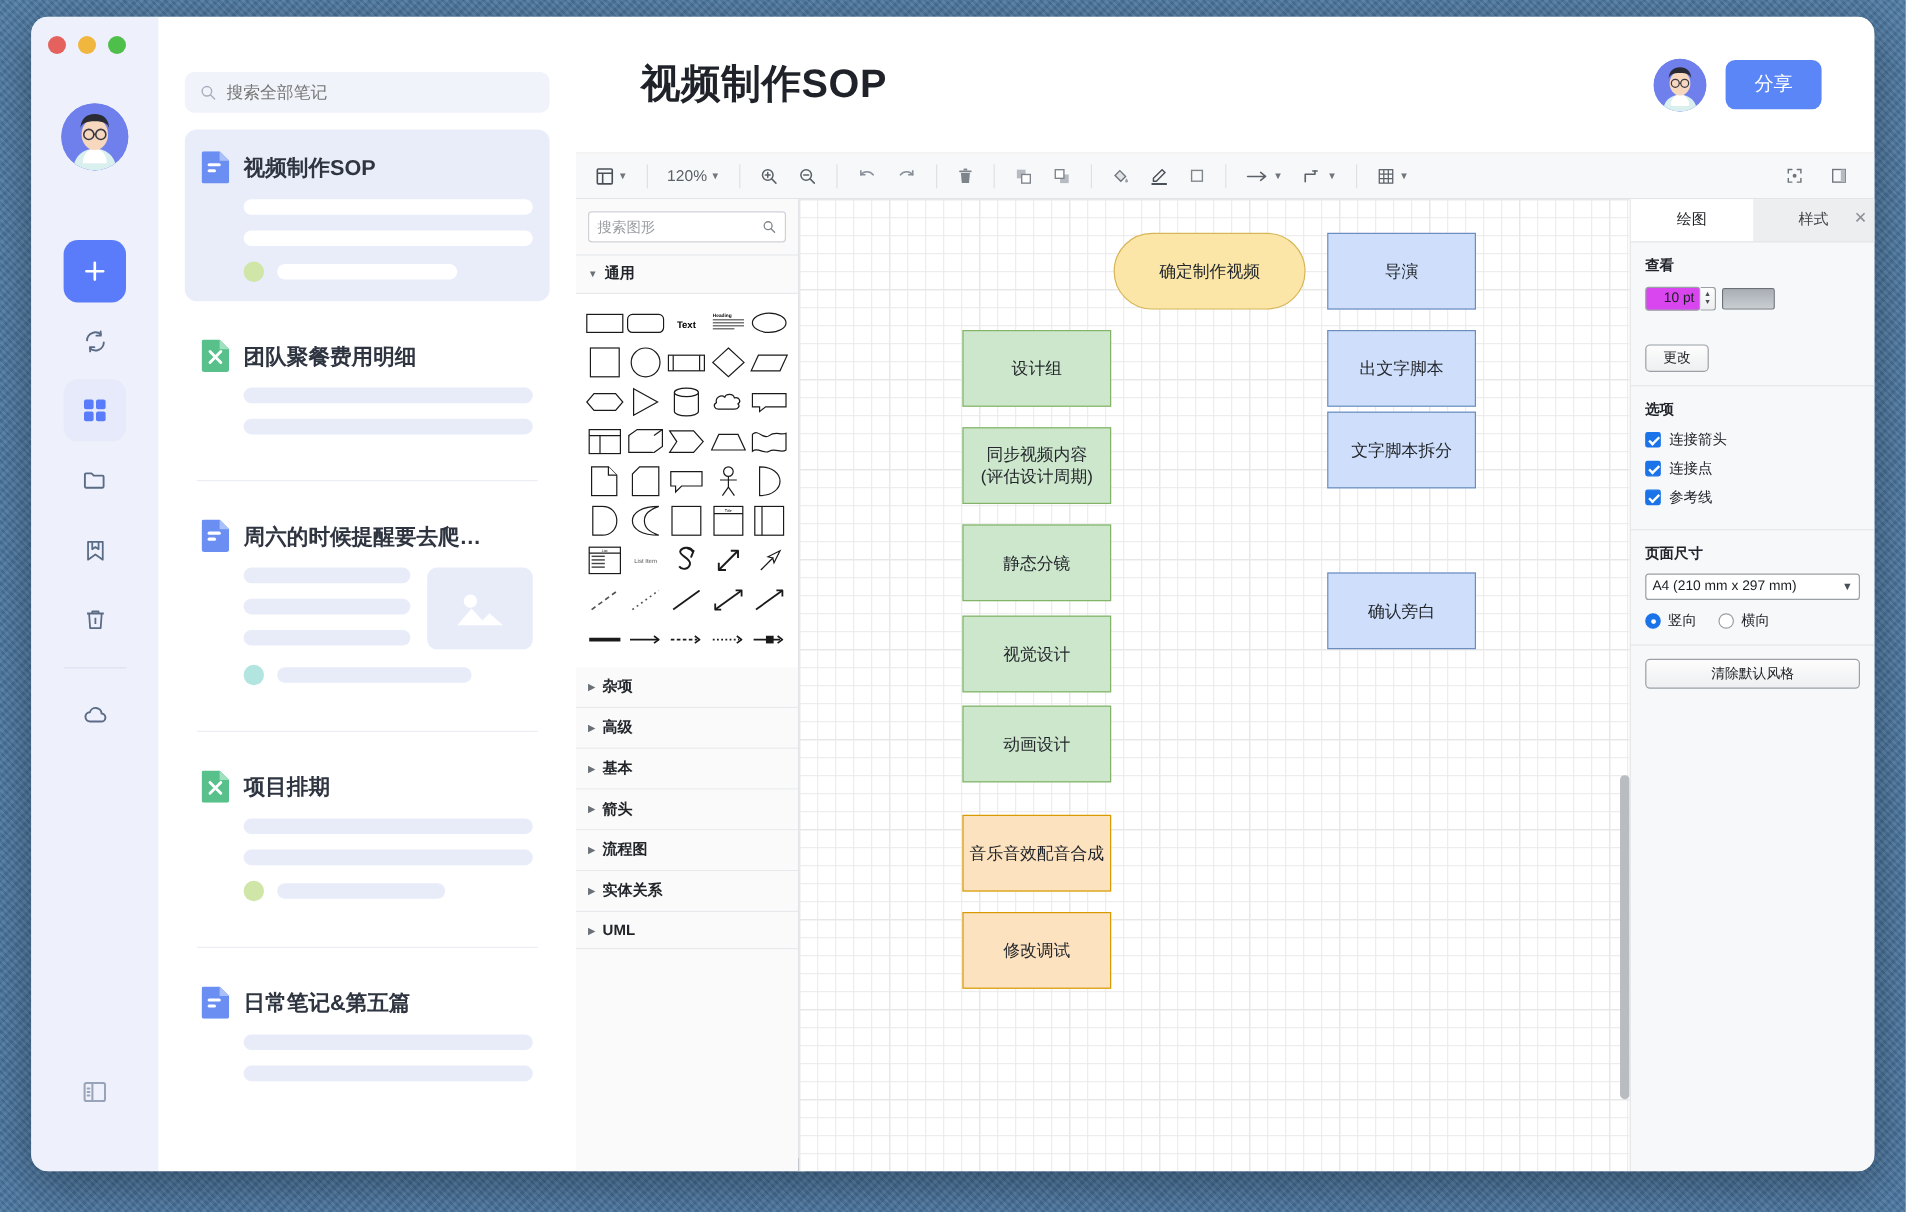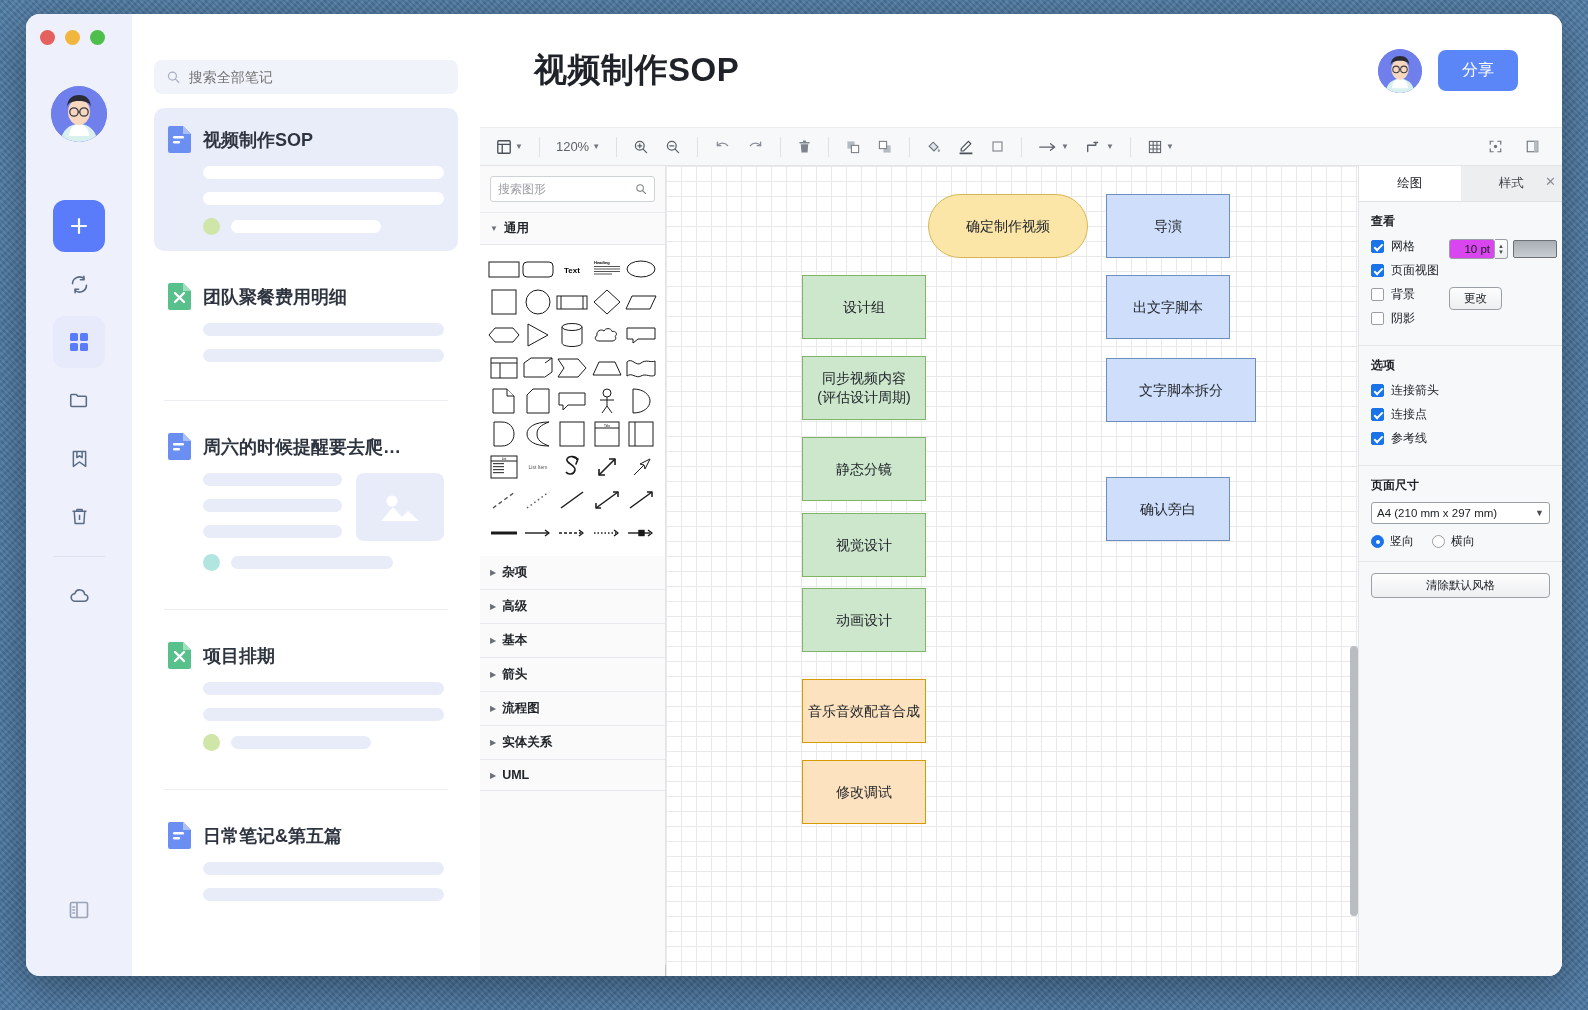"网格" div.view-col-left { html: <div> <div> <span></span> <span>网格</span> </div> <div> <span></span> <span>页面视图</span> </div> <div> <span></span> <span>背景</span> </div> <div> <span></span> <span>阴影</span> </div> </div> -> none }
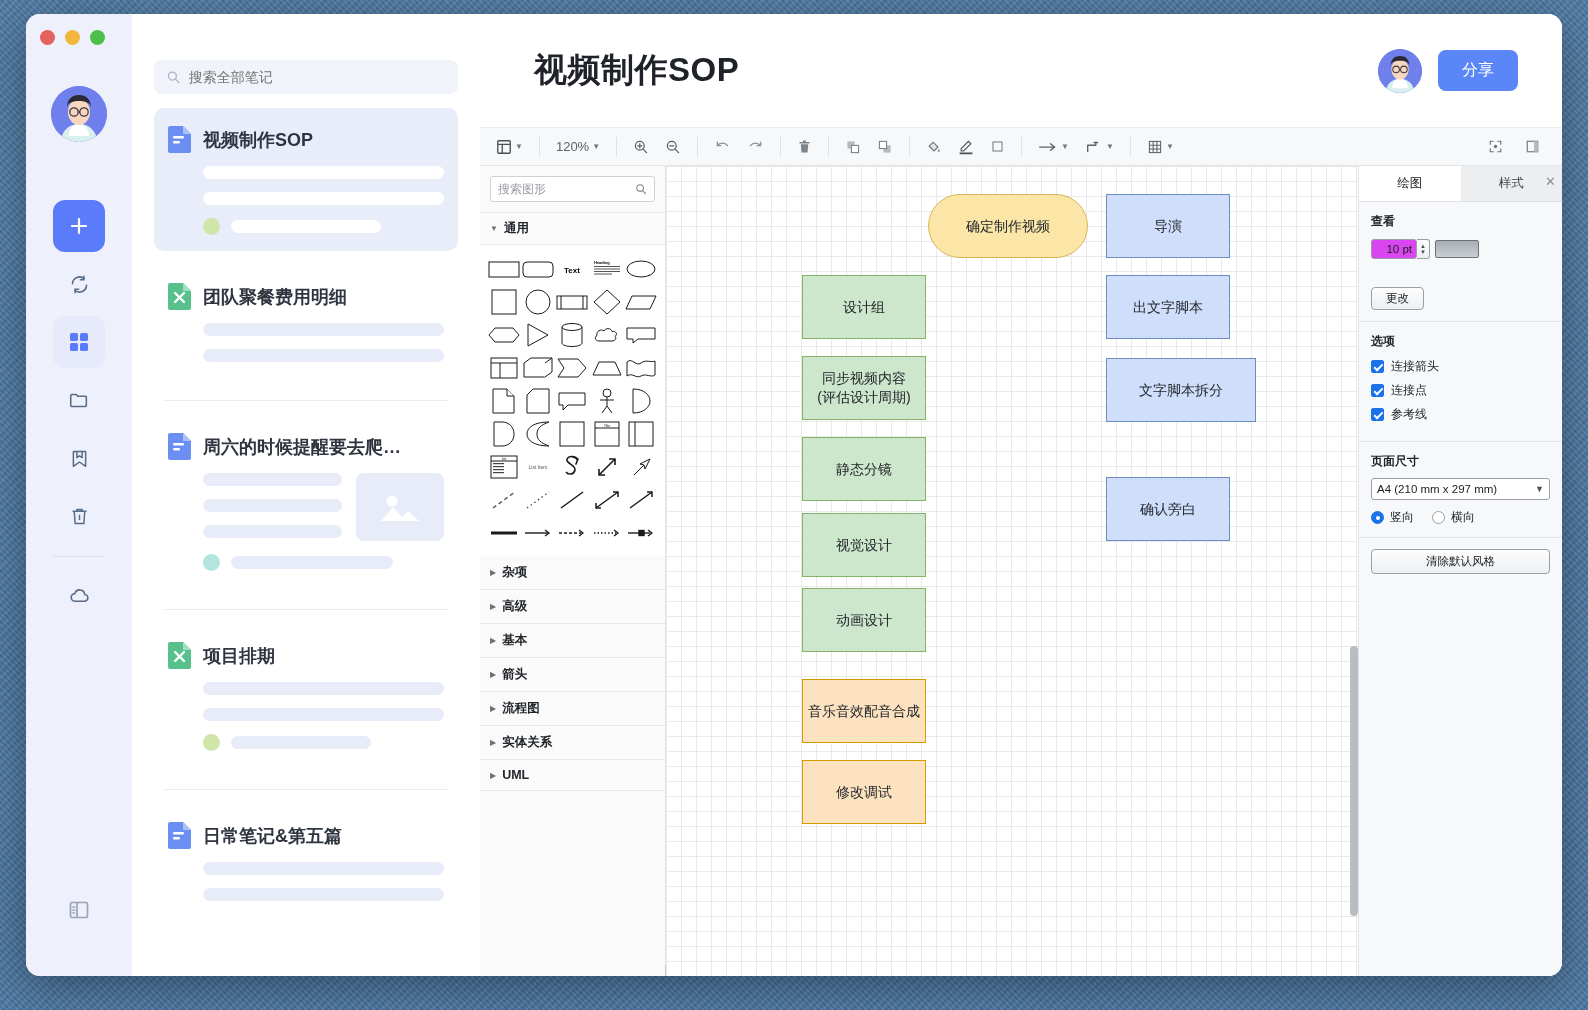"文字脚本拆分" div.node { top: 192px -> 177px; width: 150px -> 124px }
